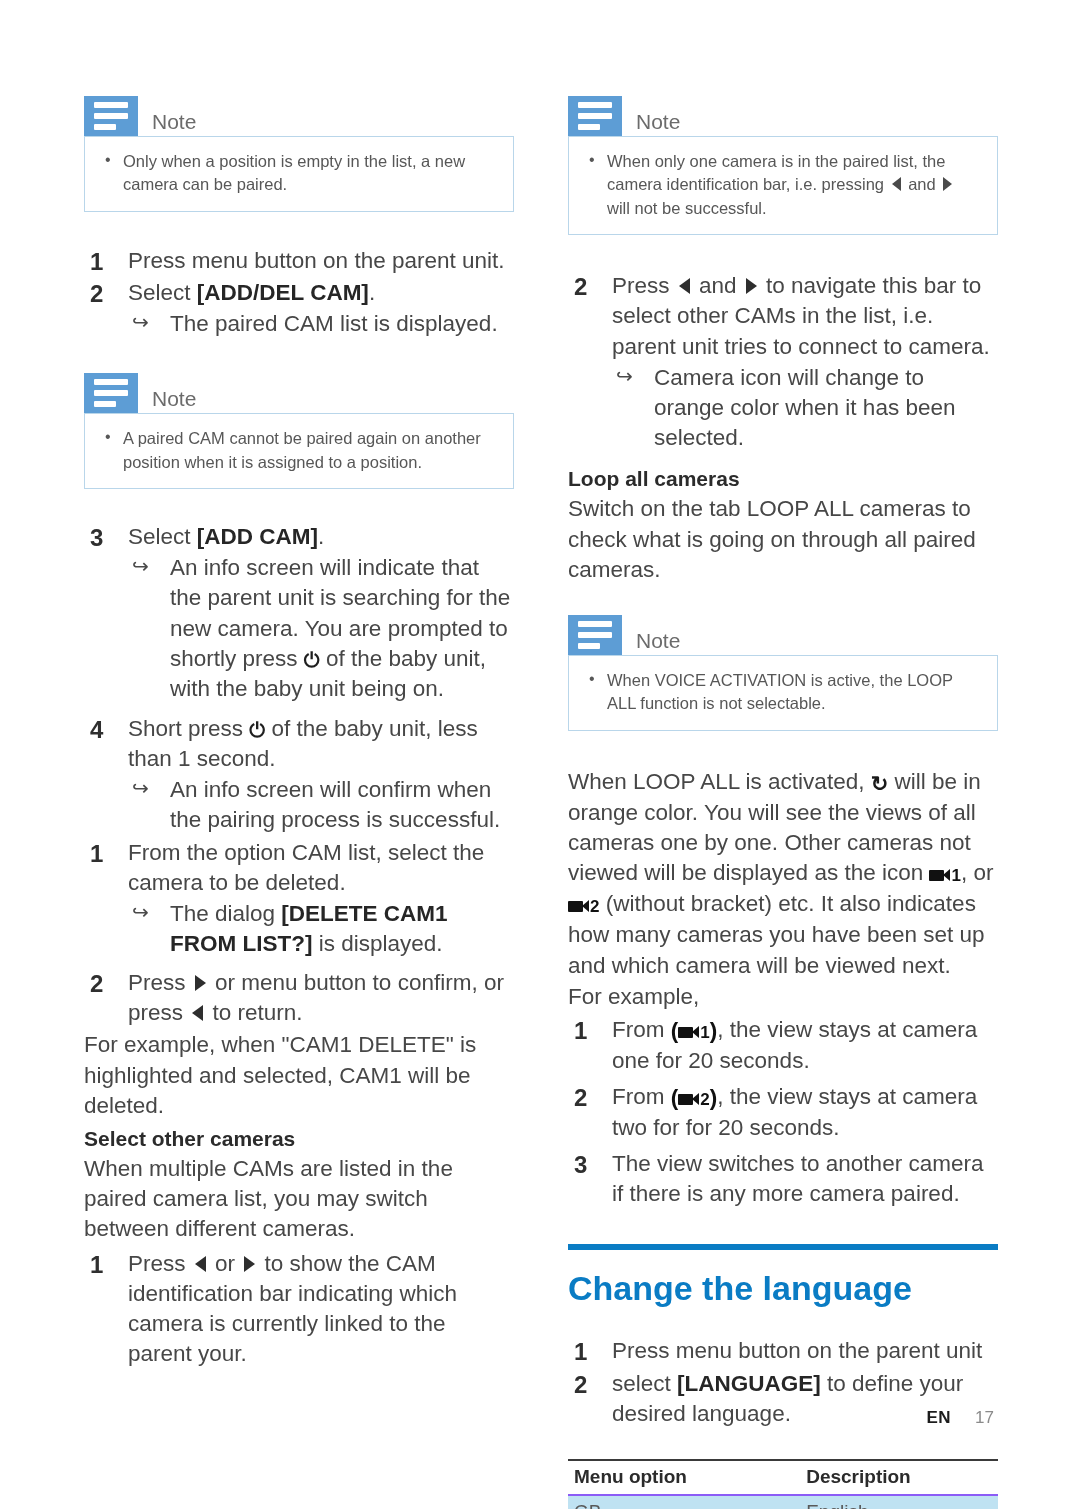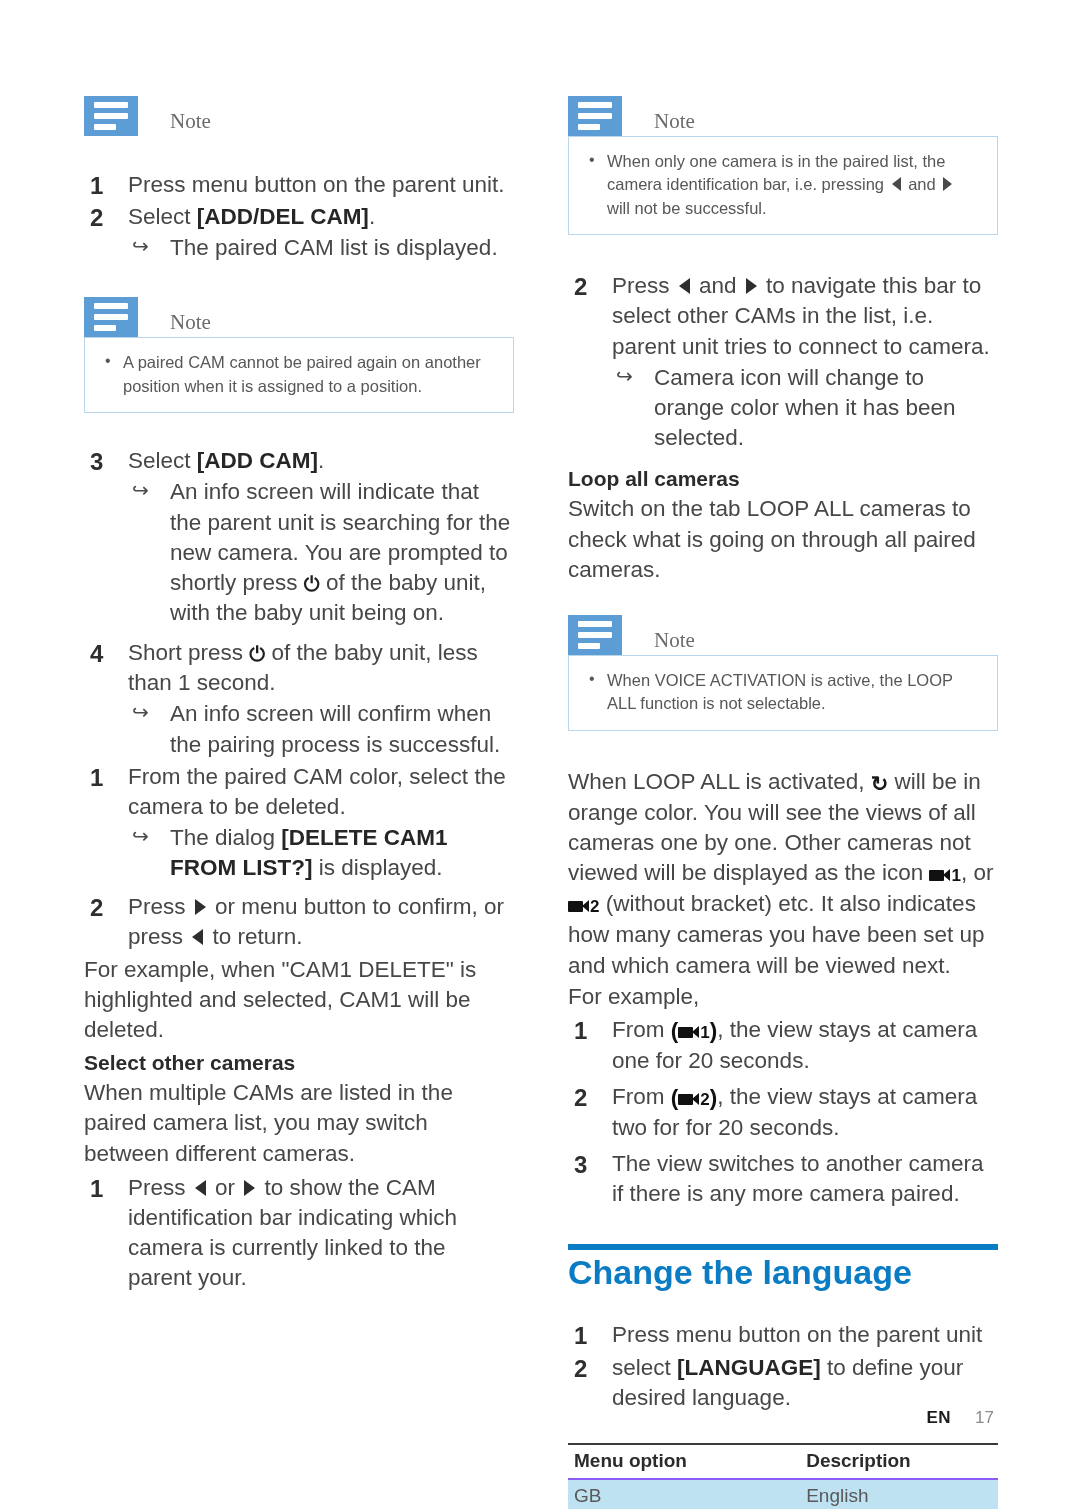"Note" .note-title { font-family: Liberation Serif, serif -> none; padding-left: 32px -> 14px }
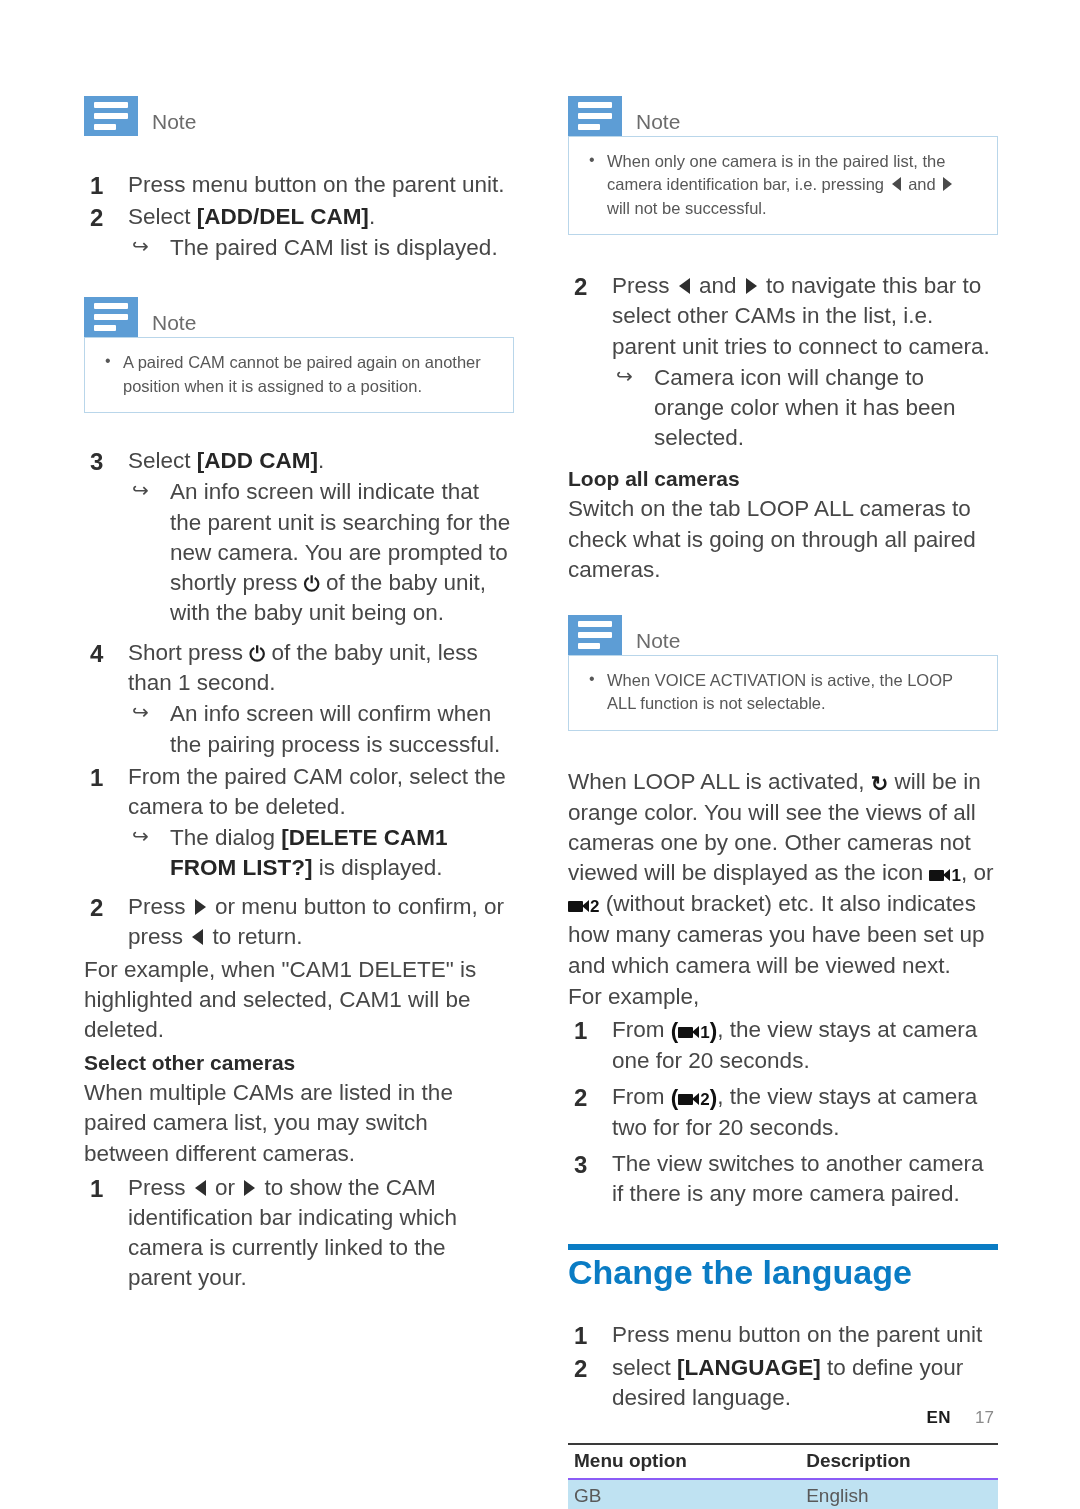"Only when a position is" div.note-body { html: none -> <div> <ul> <li>Only when a position is empty in the list, a new camera can be paired.</li> </ul> </div> }
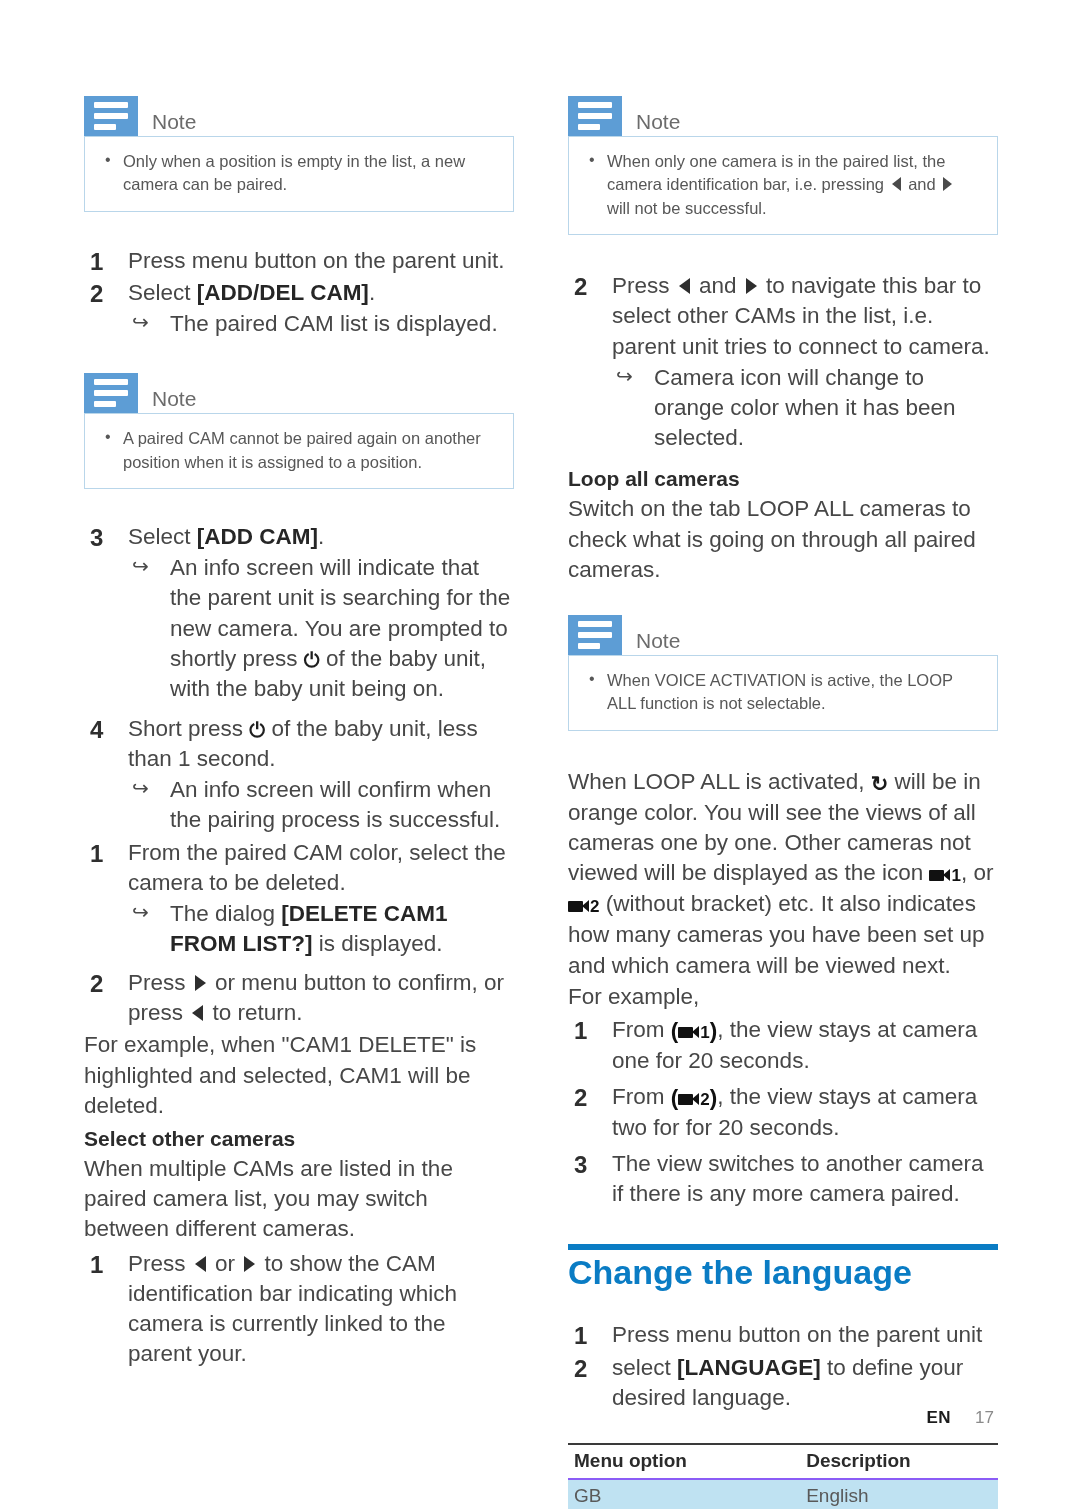"From the paired CAM color," span { text: paired CAM color -> option CAM list }
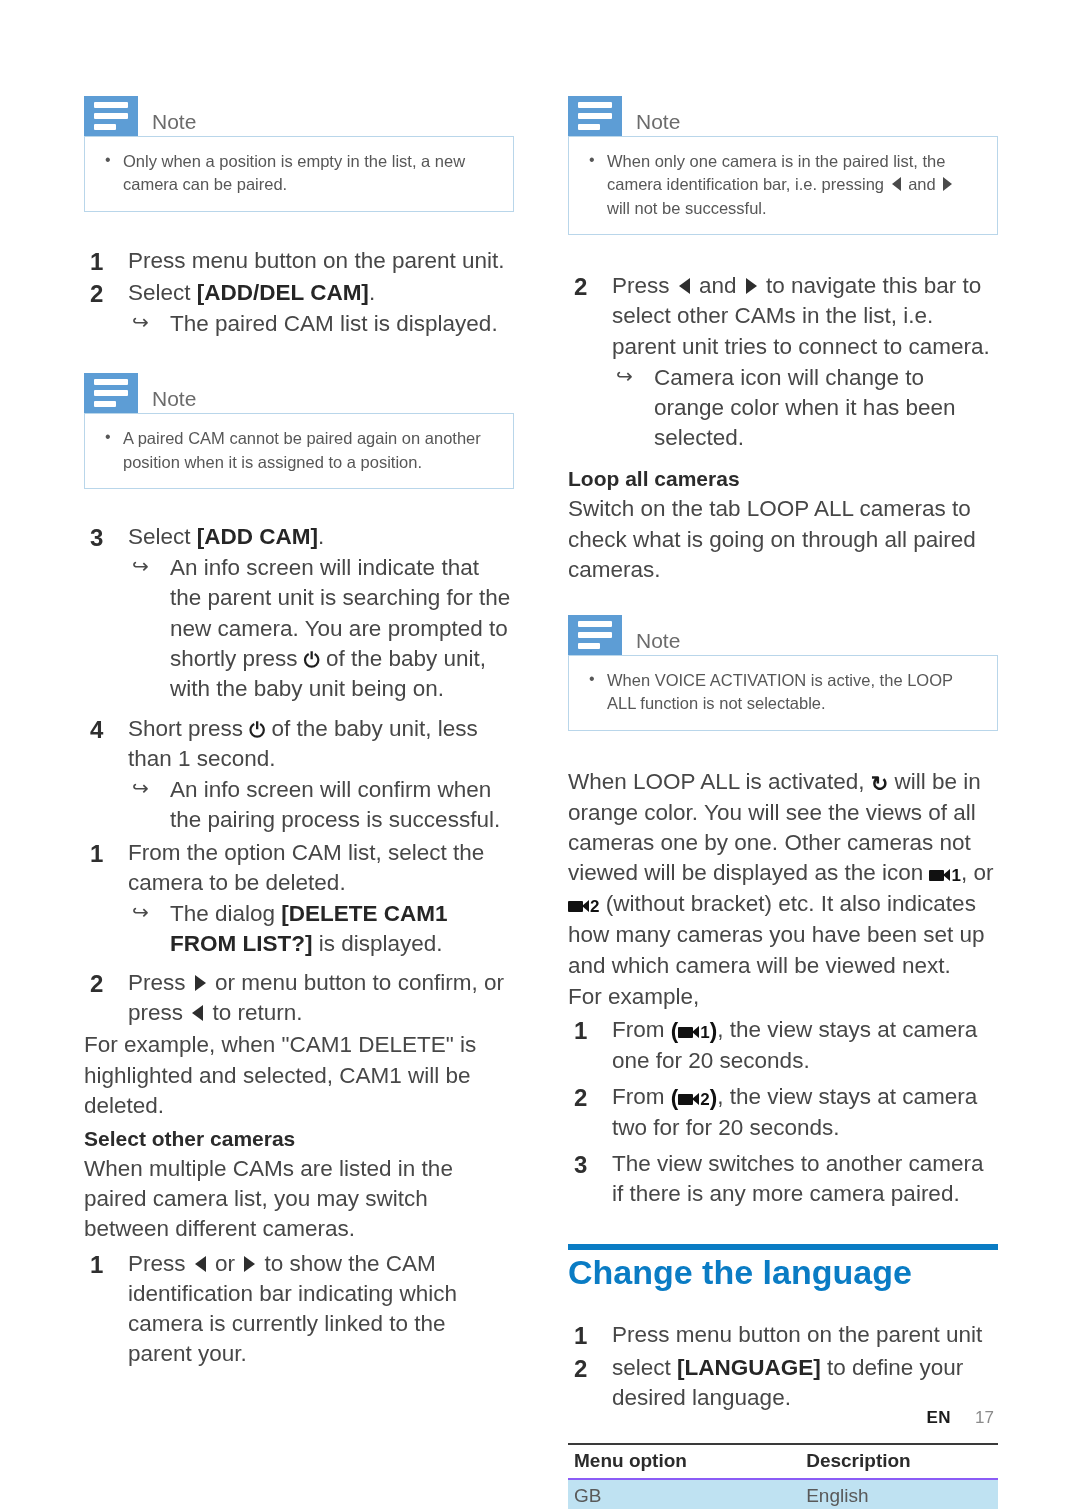"Change the language" .sect-title { margin: 2px 0 0 0 -> 18px 0 0 0 }
